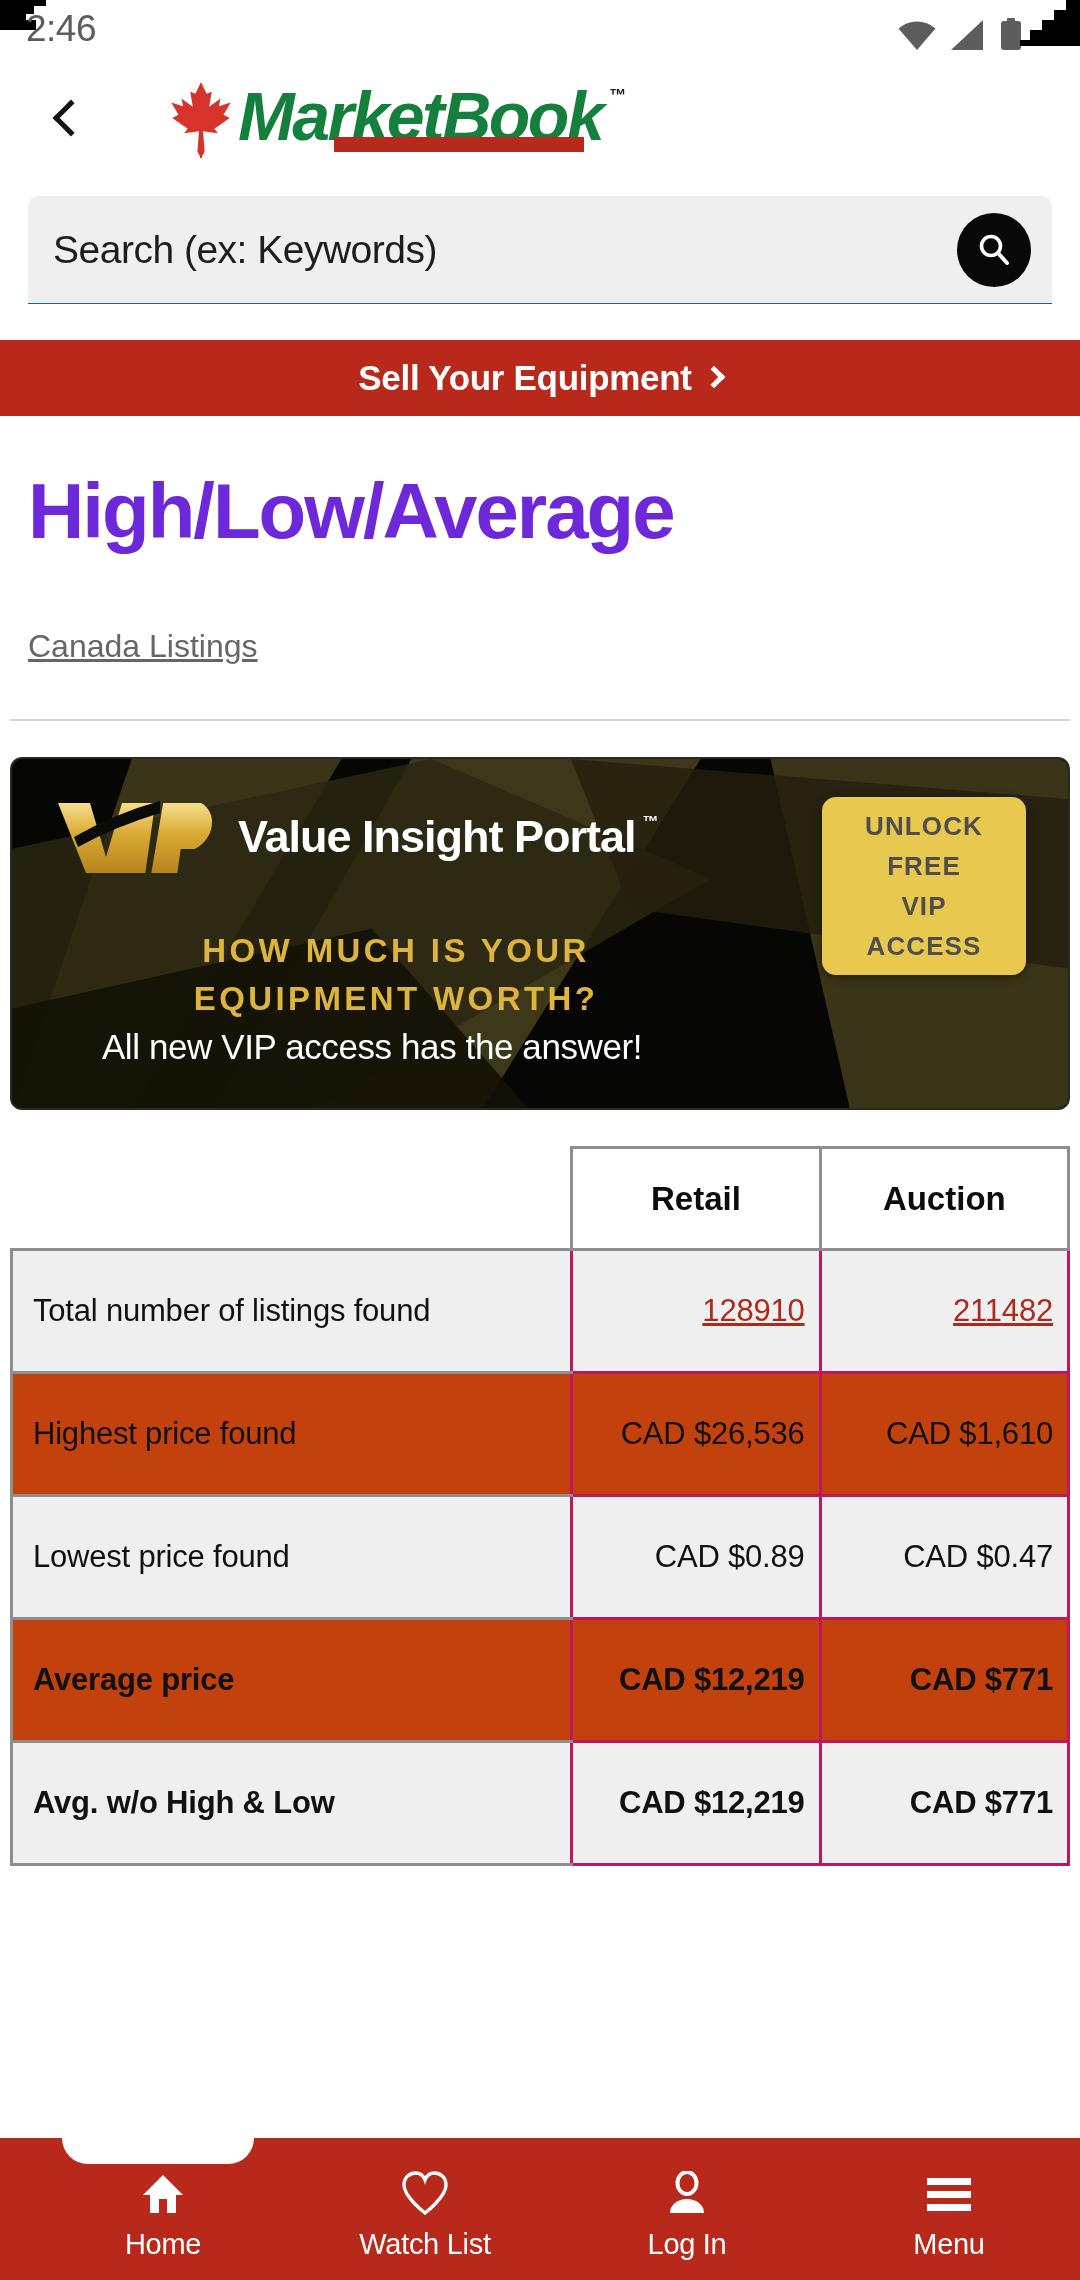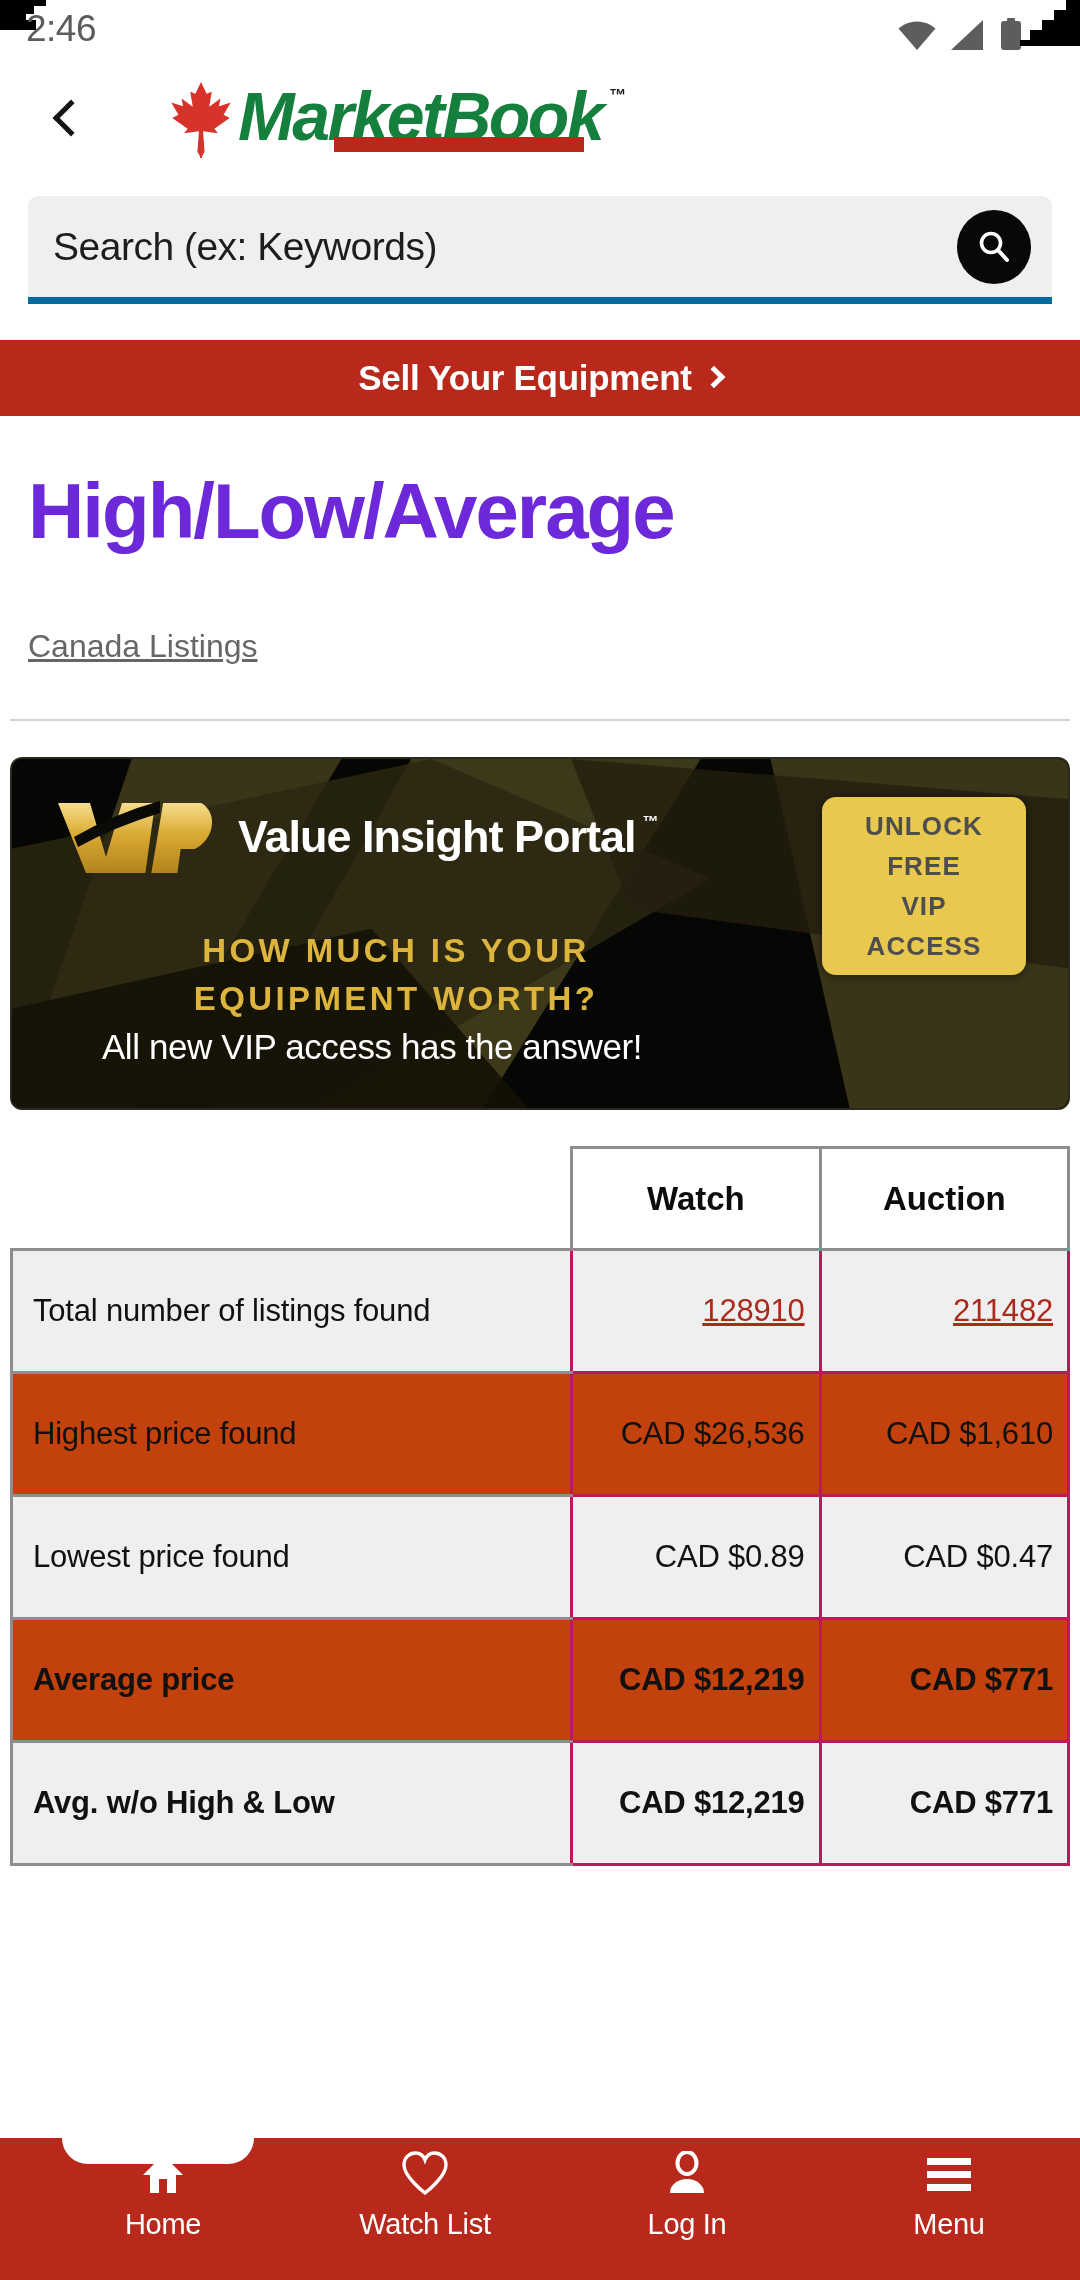"Search (ex: Keywords)" .search-field { border-bottom: 7px solid #0369a1 -> 1px solid #0369a1 }
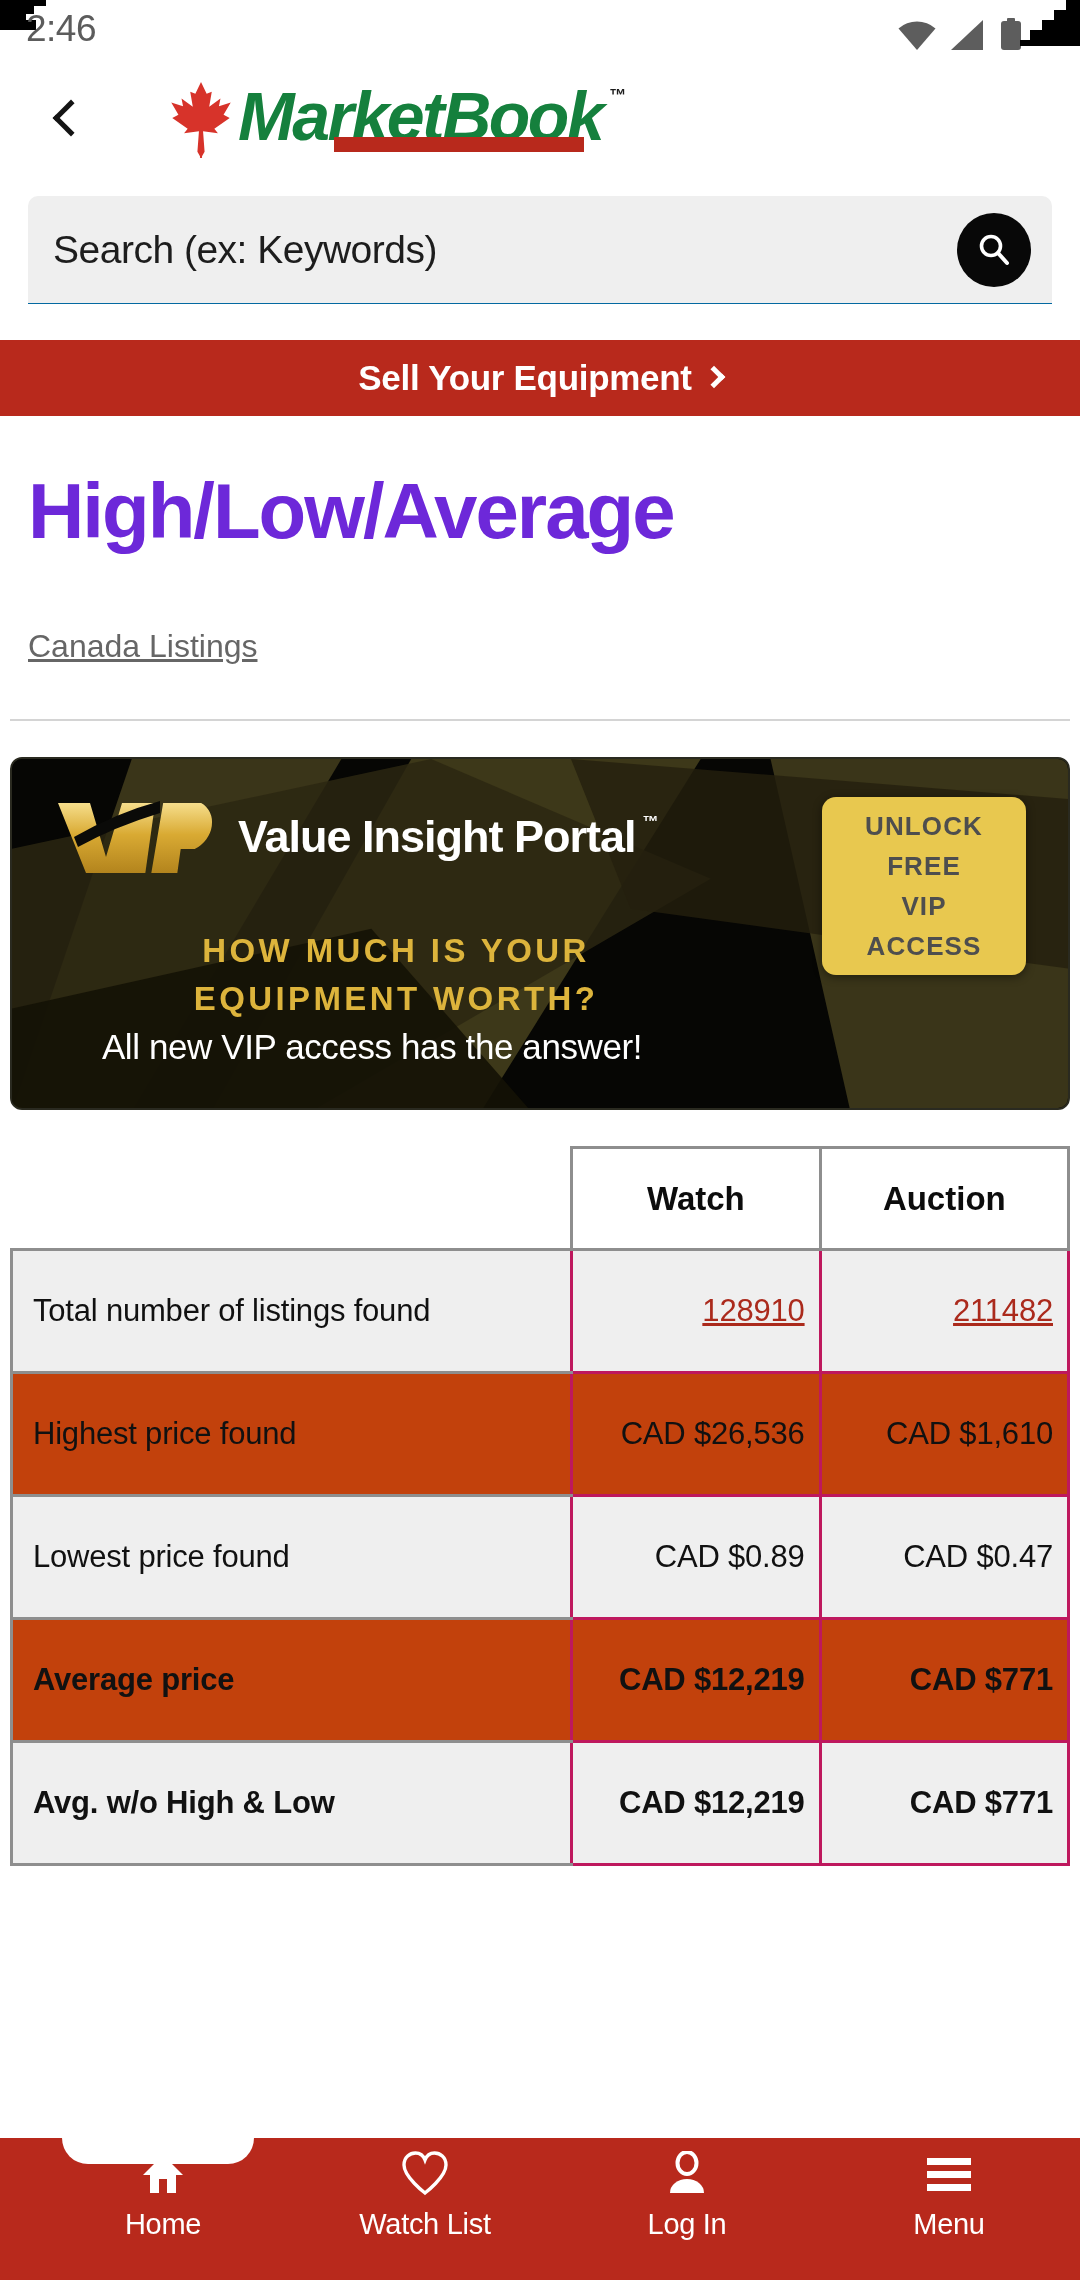"Watch" th.hdr-cell { text: Watch -> Retail }
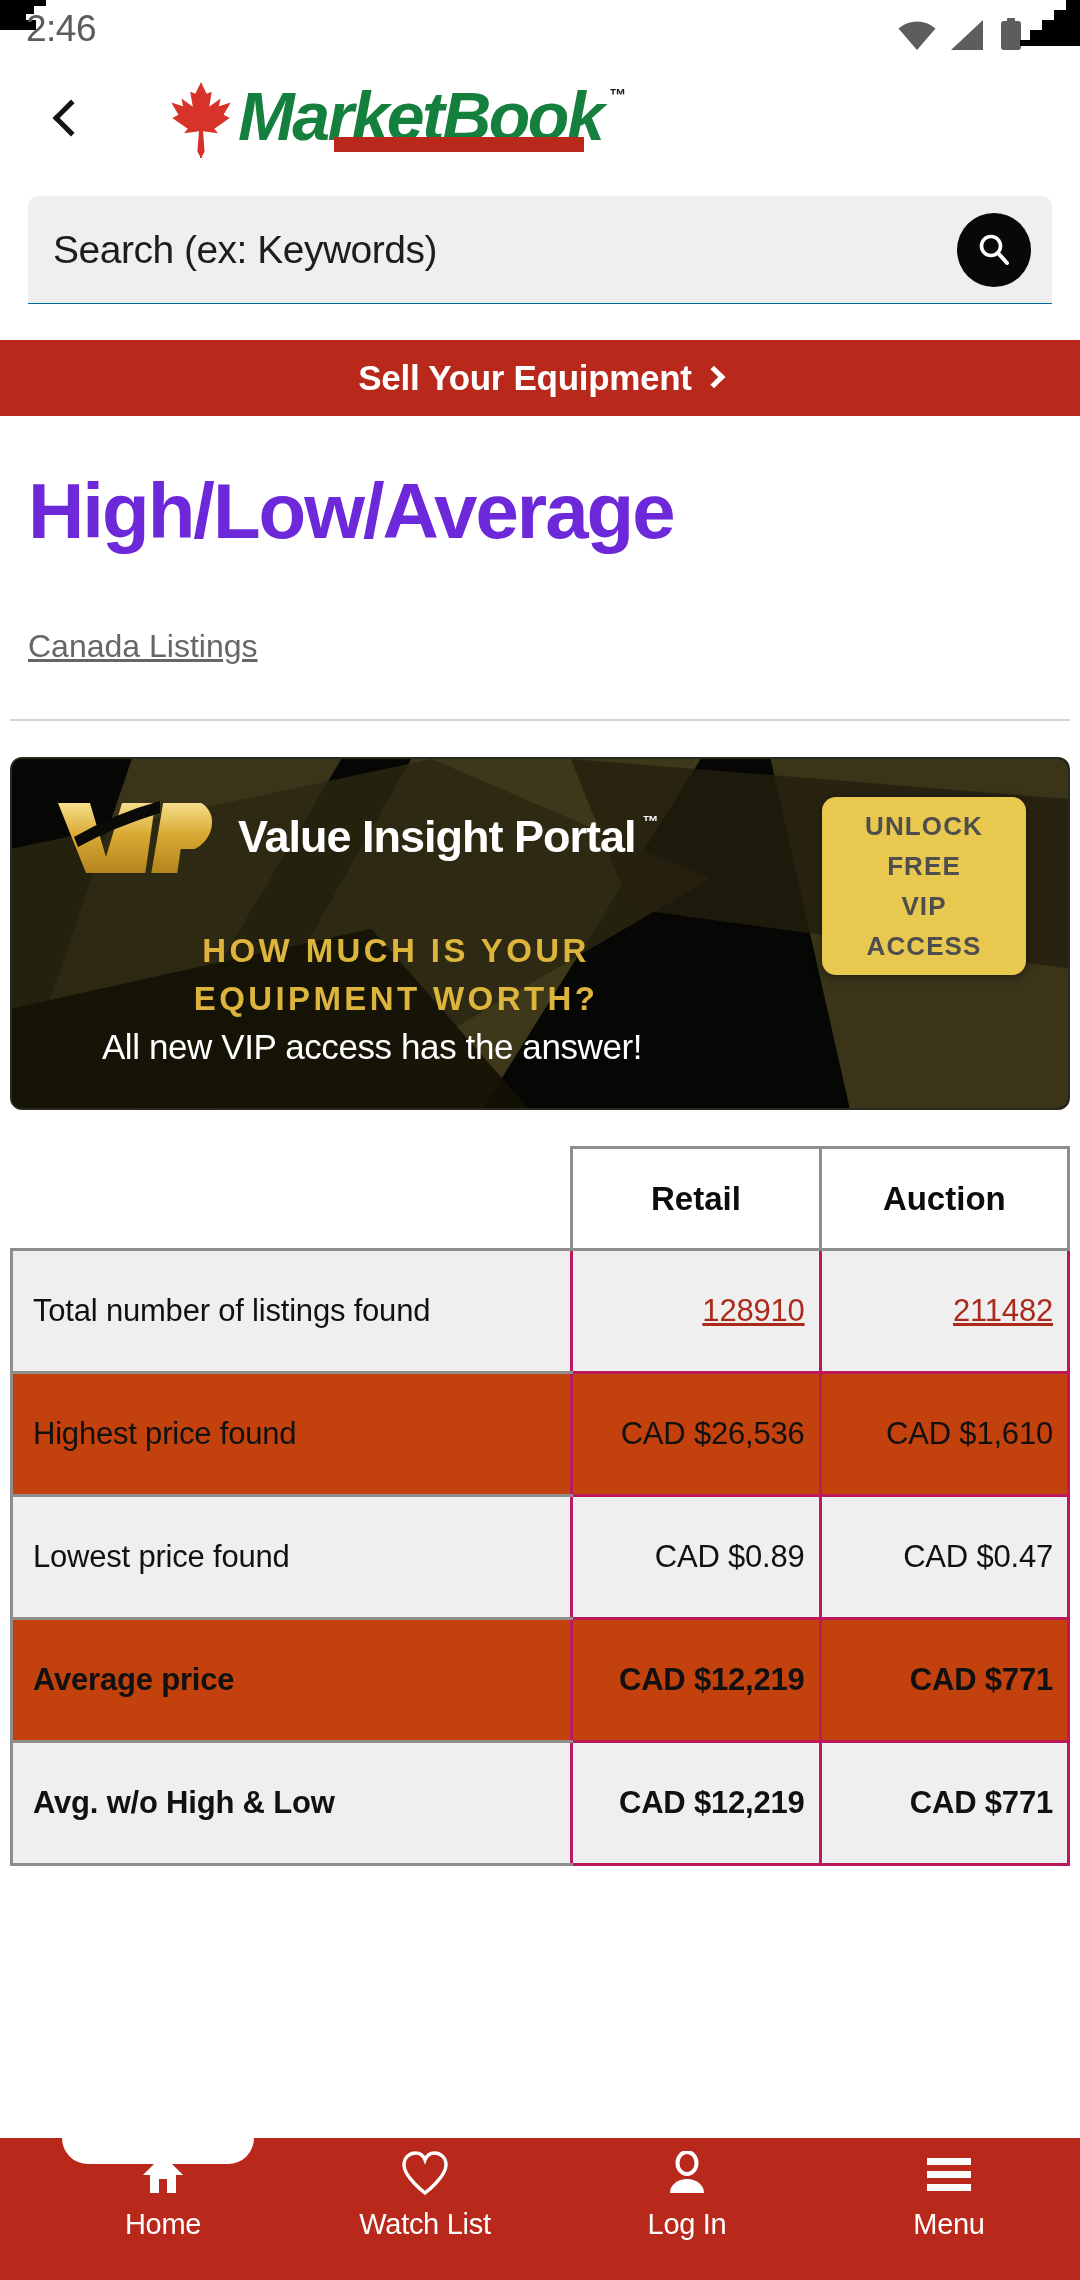"Home" .nav-items { align-items: flex-start -> center }
